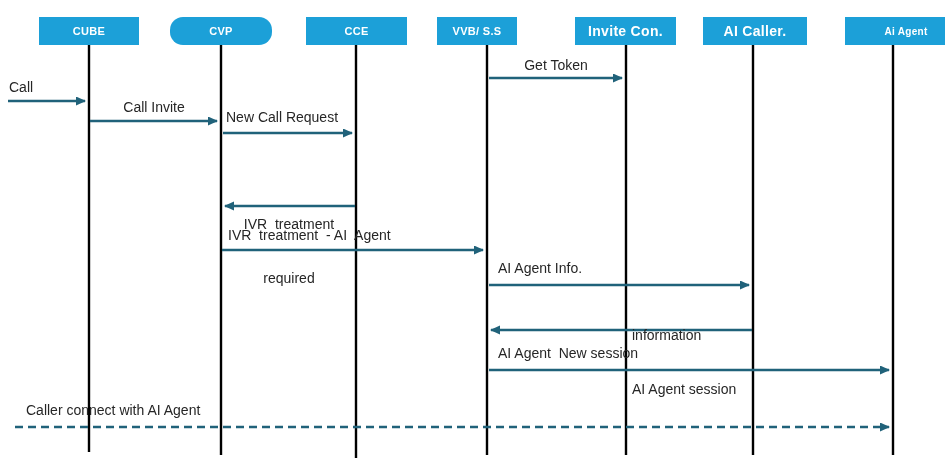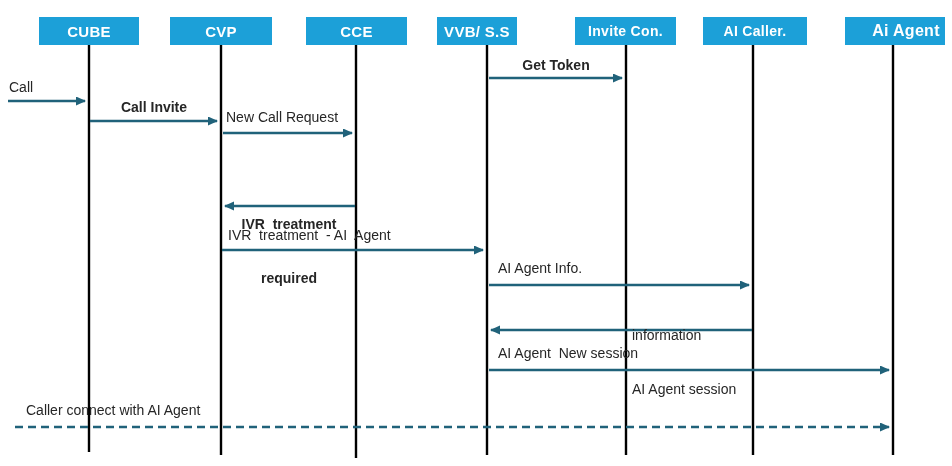"CUBE" .actor { font-size: 15px -> 11px }
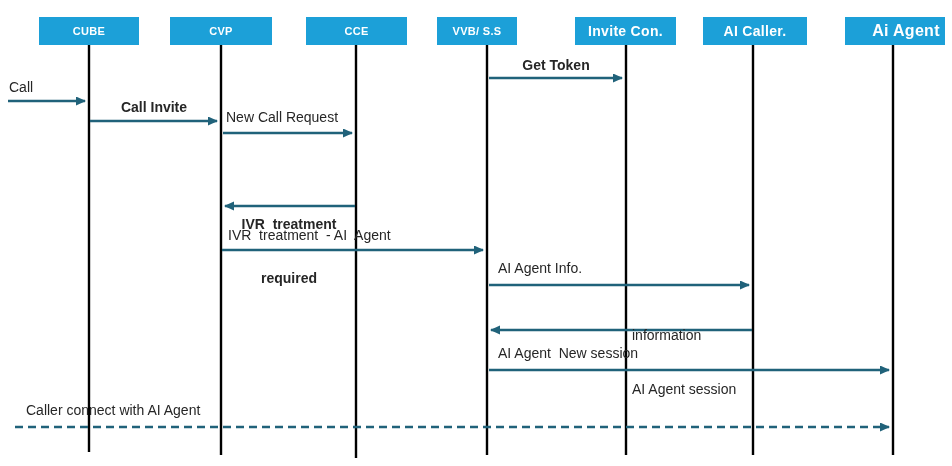"CVP" div.actor { border-radius: none -> 13px }
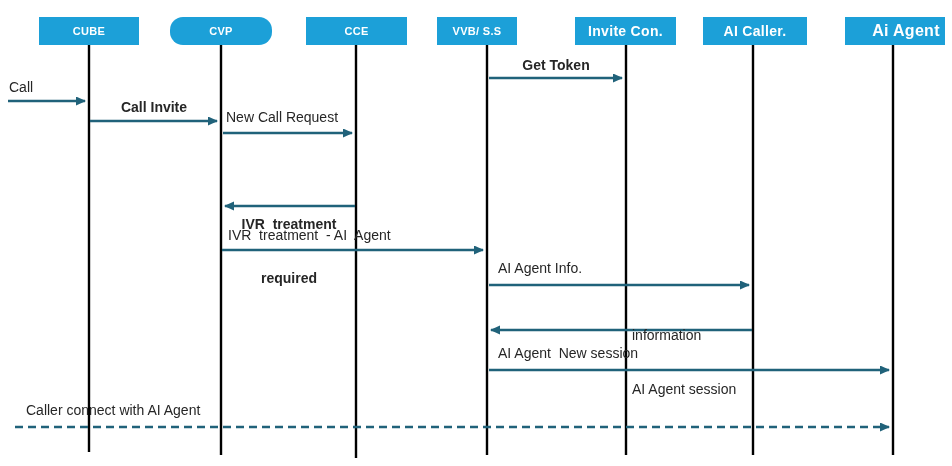"Ai Agent" .actor.sm { font-size: 16px -> 10px }
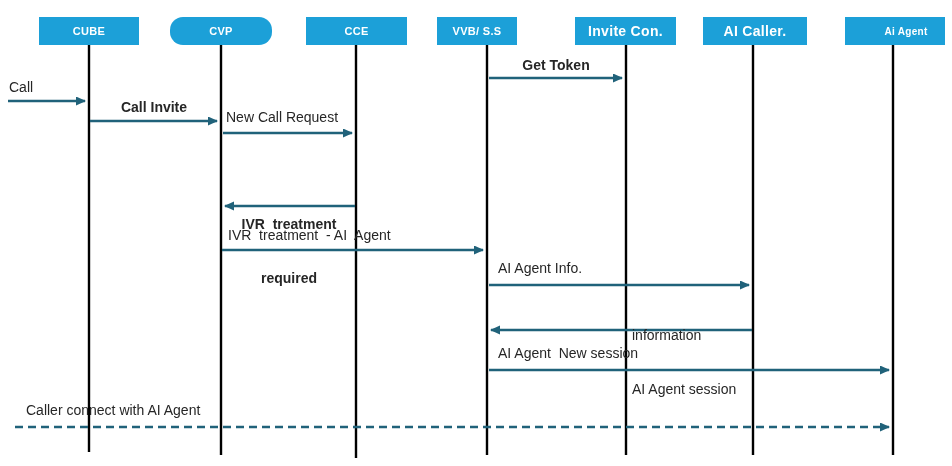"Get Token" .msg-label.center { font-weight: bold -> none }
